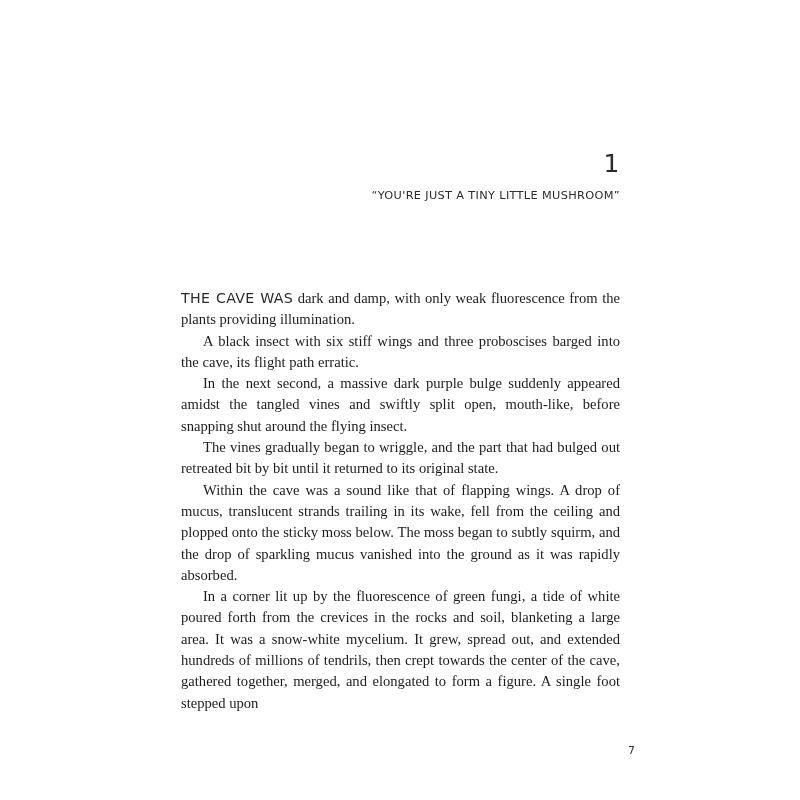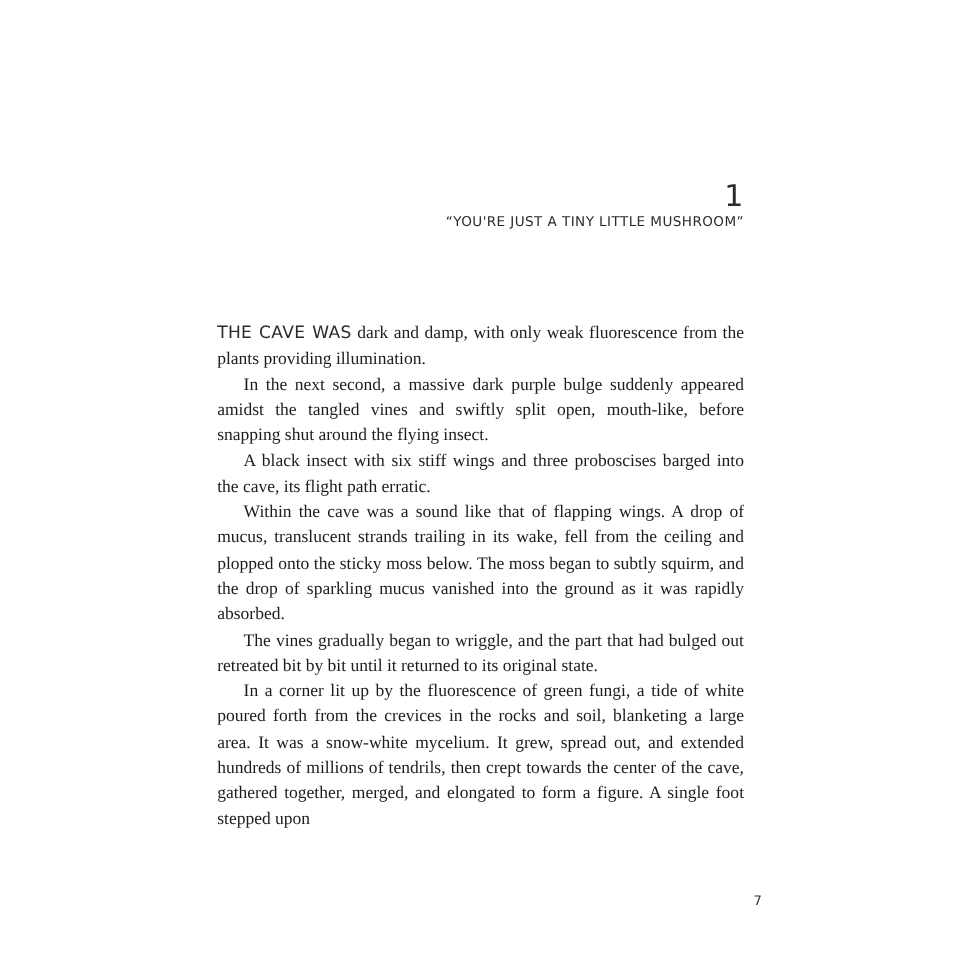"“YOU'RE JUST A TINY LITTLE" .chapter-title { margin-top: none -> 11px }
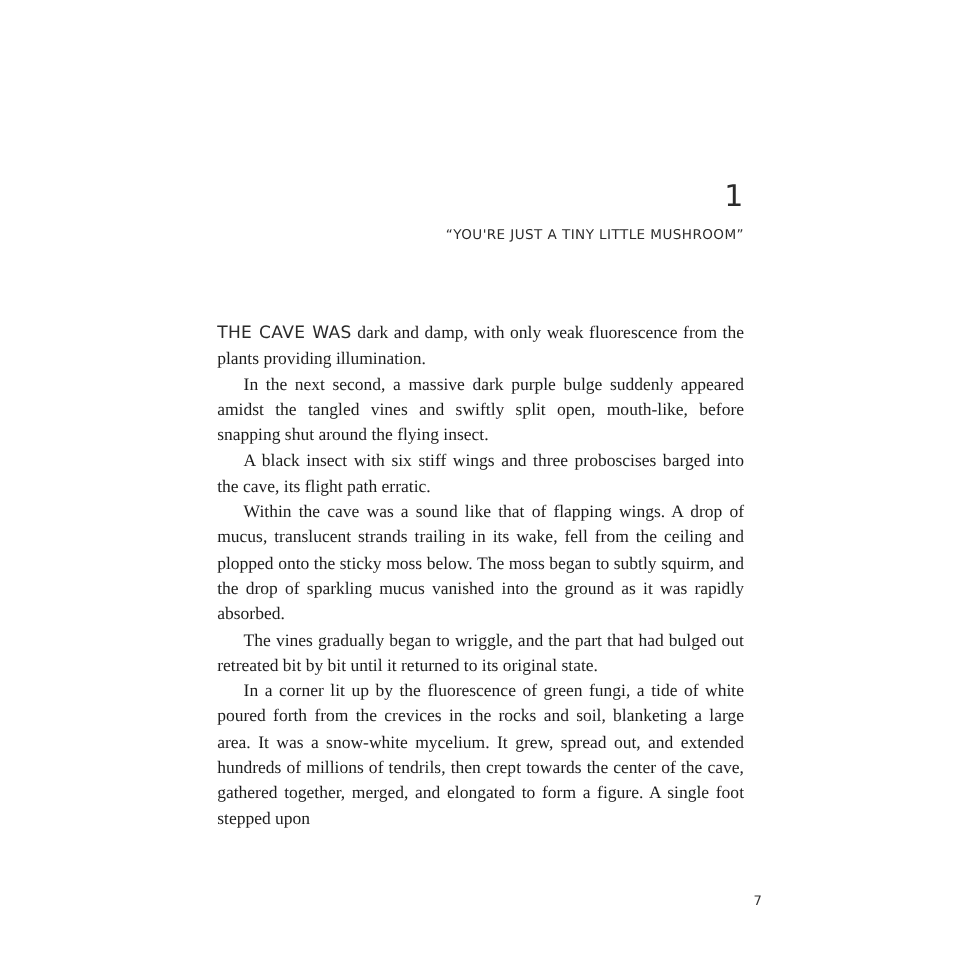"THE CAVE WAS dark and" .body-text { top: 268px -> 288px }
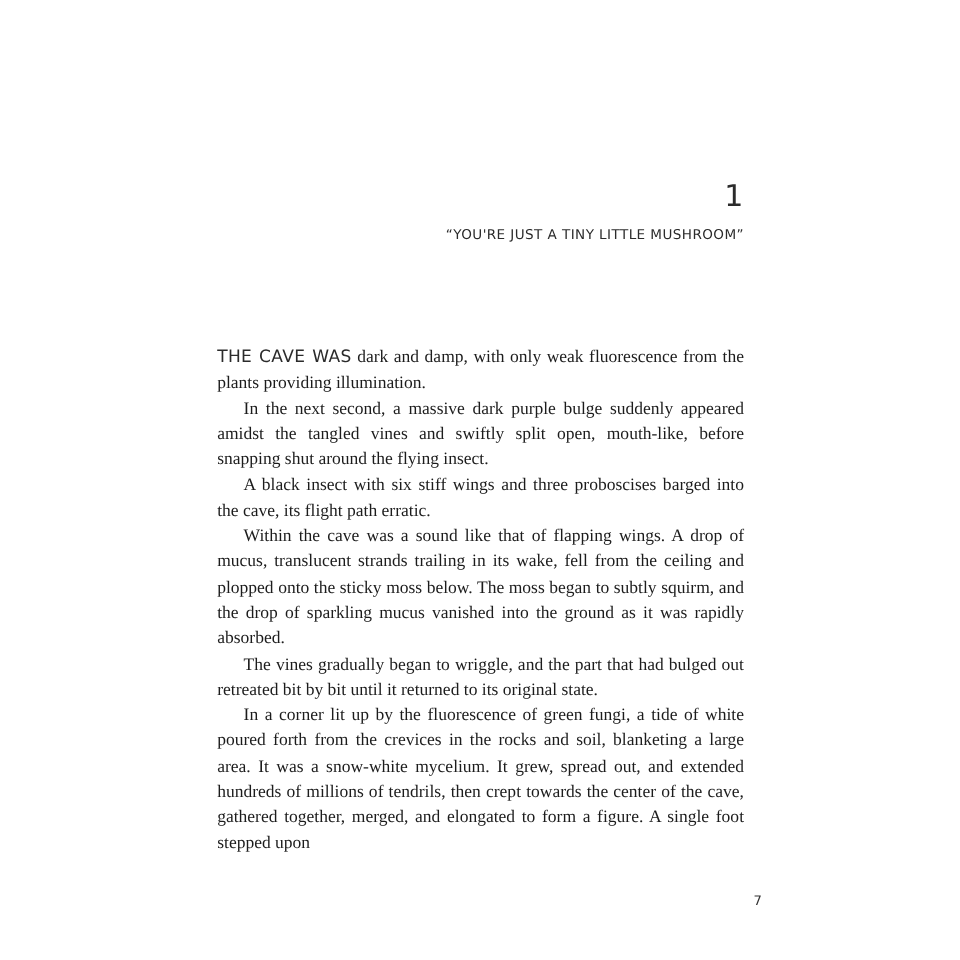"In the next second, a" p { order: before "A black insect with six" -> after "A black insect with six" }
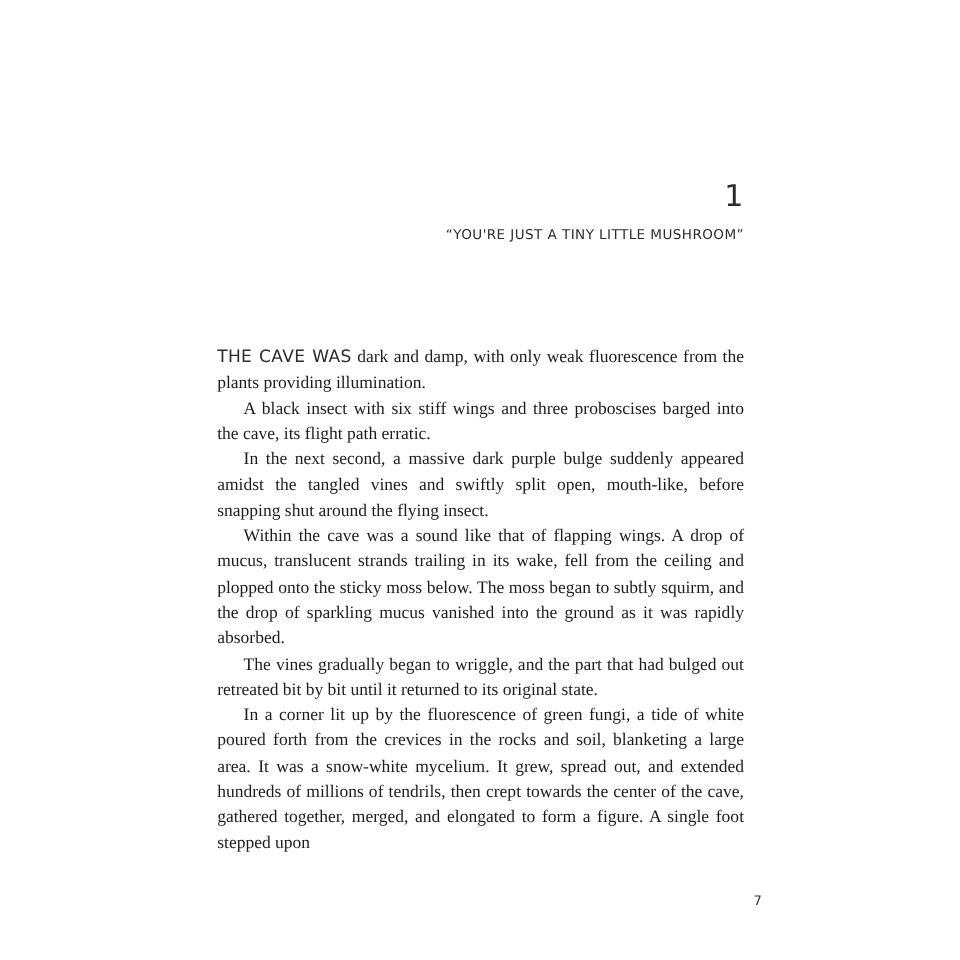"Within the cave was a" p { order: before "The vines gradually began to" -> after "The vines gradually began to" }
